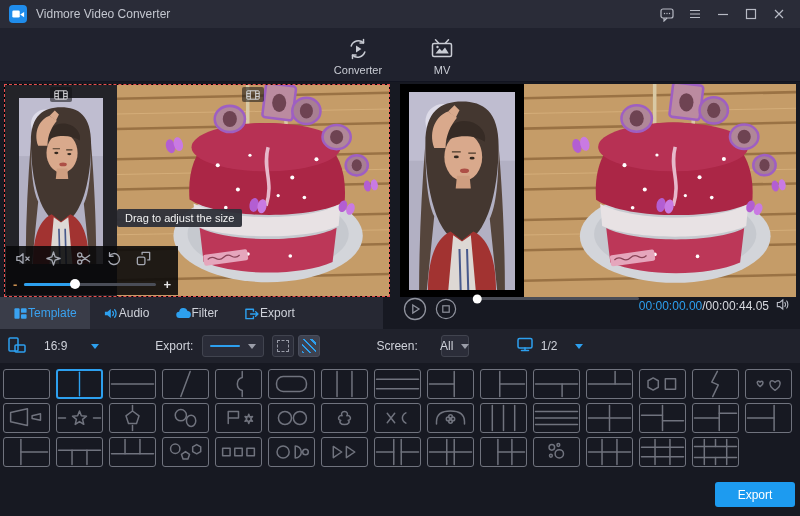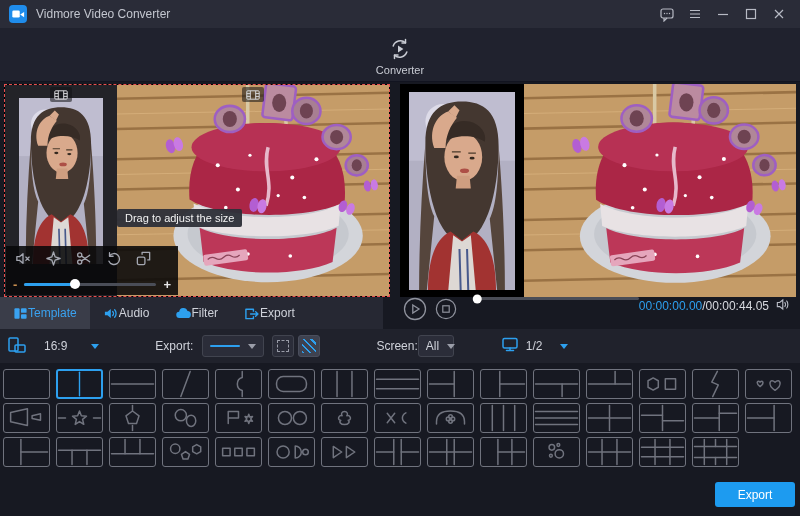"MV" div.nav-tab { html: none -> <div> <svg> <rect></rect> <path></path> <path></path> <circle></circle> </svg> <span>MV</span> </div> }
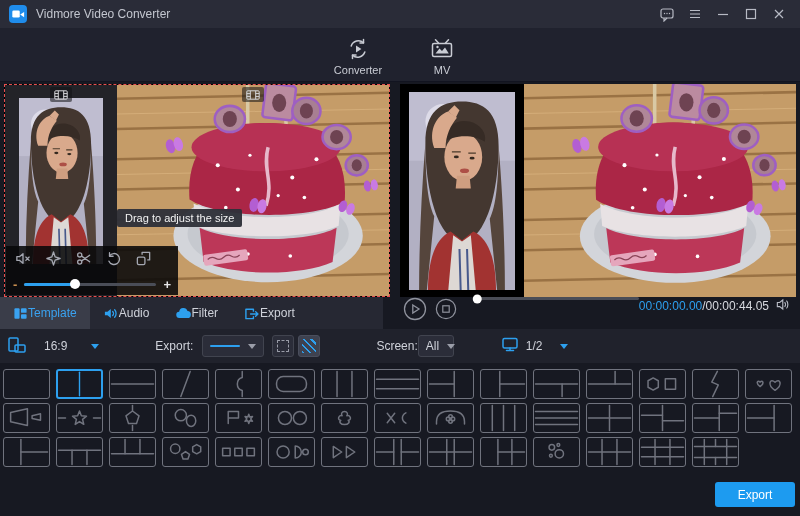"All" div.dd { justify-content: space-between -> center; margin-left: 0 -> 23px; width: 36px -> 28px }
